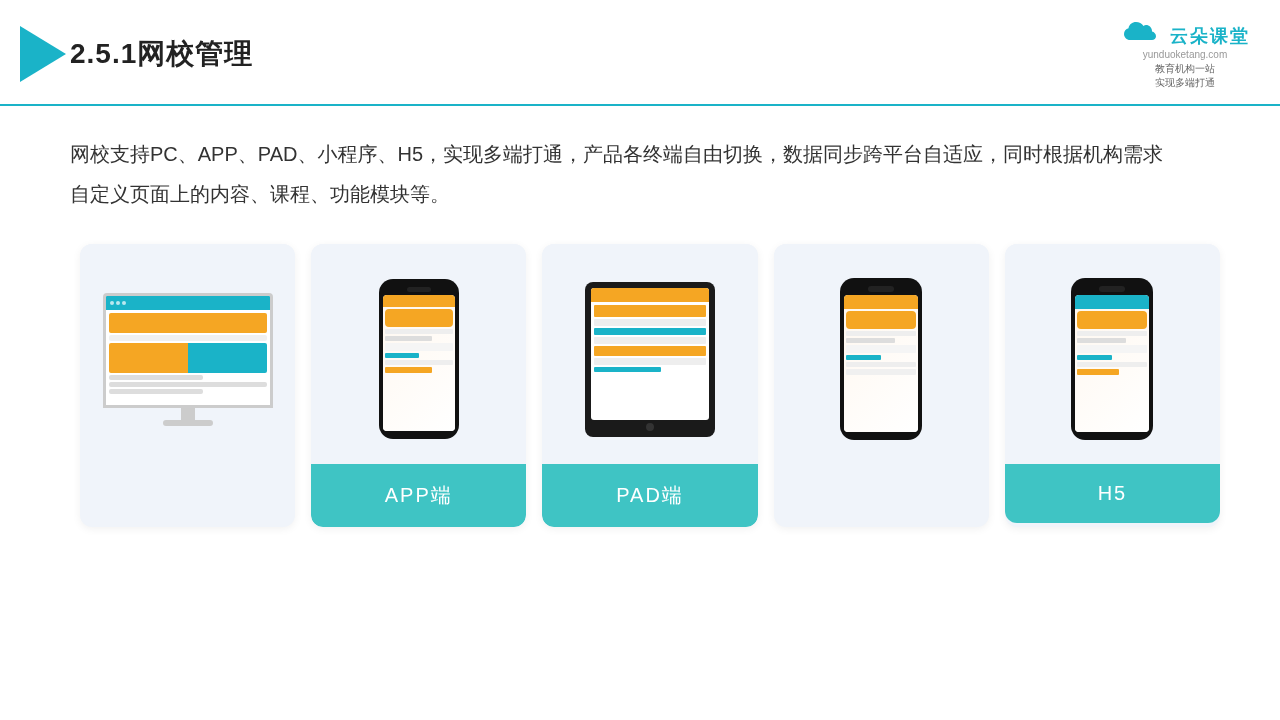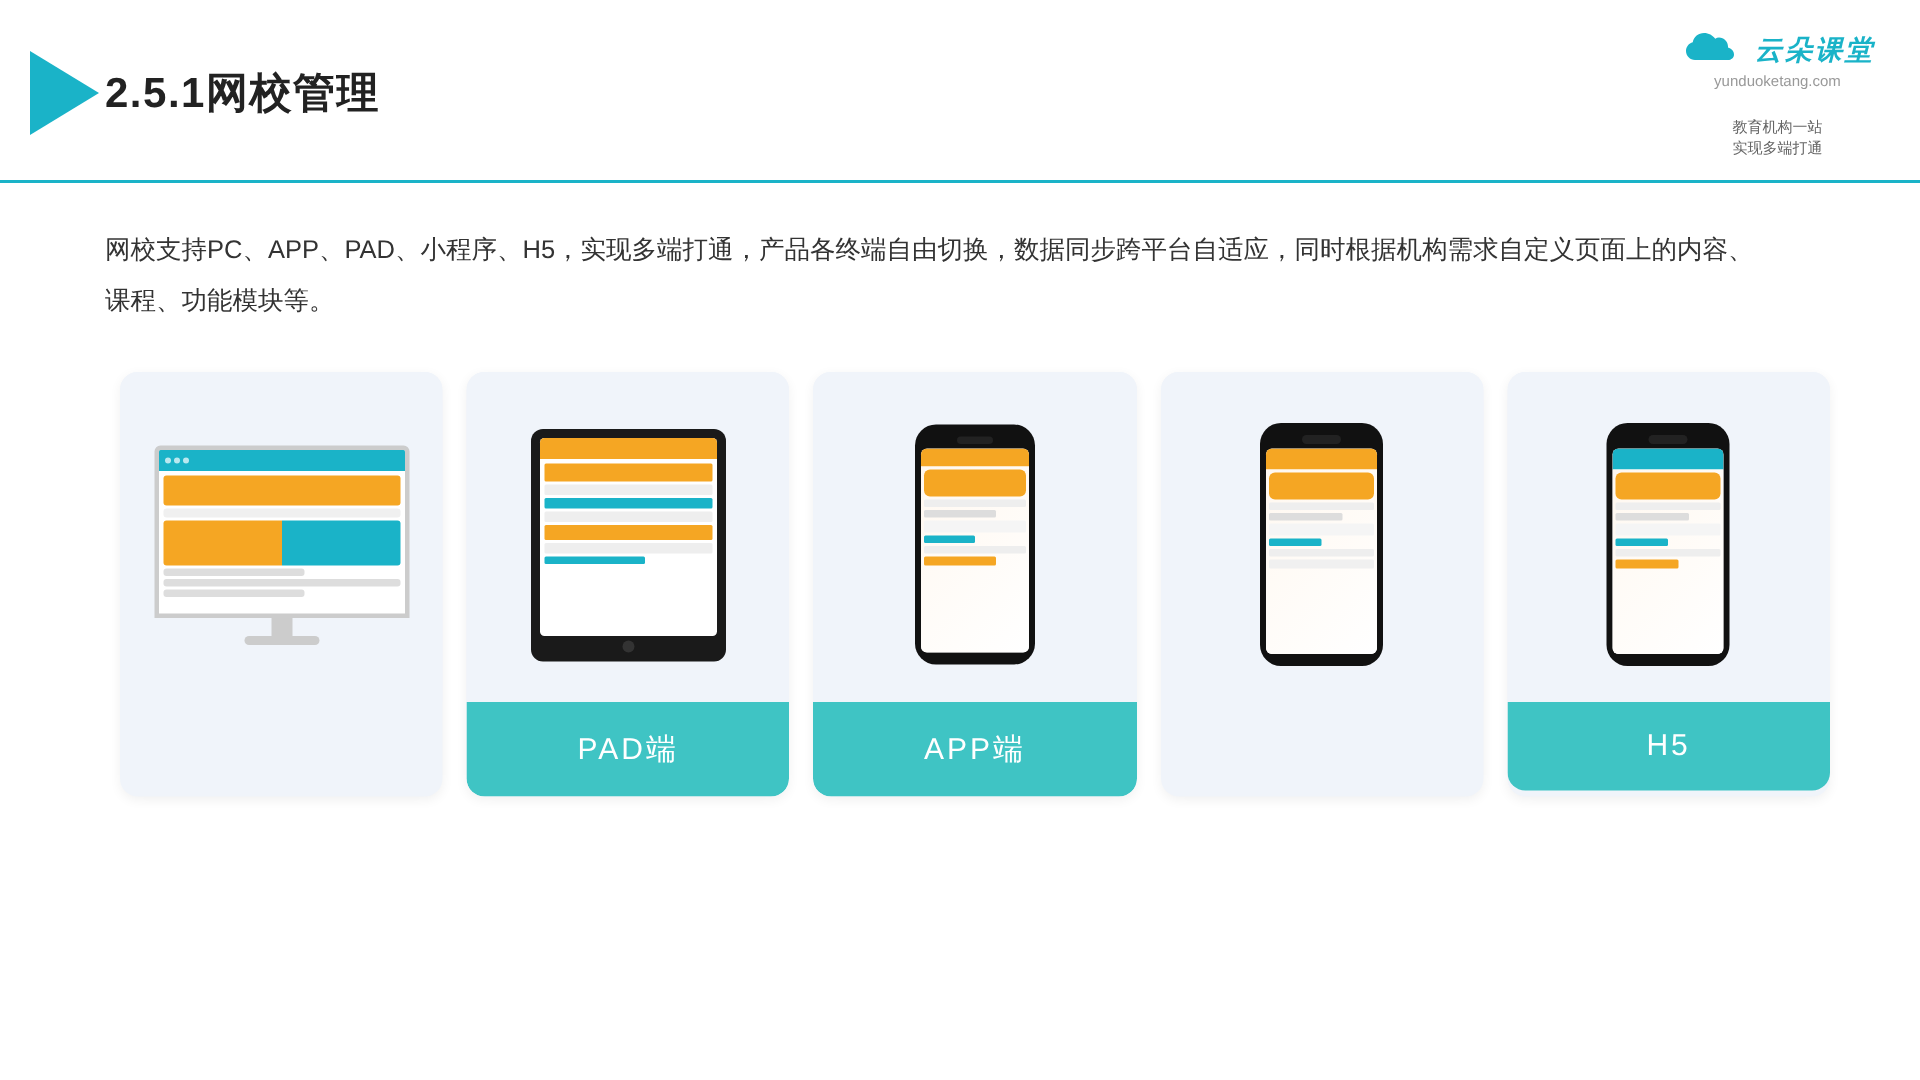"云朵课堂" .cloud-logo { align-items: center -> flex-end; font-style: italic -> none }
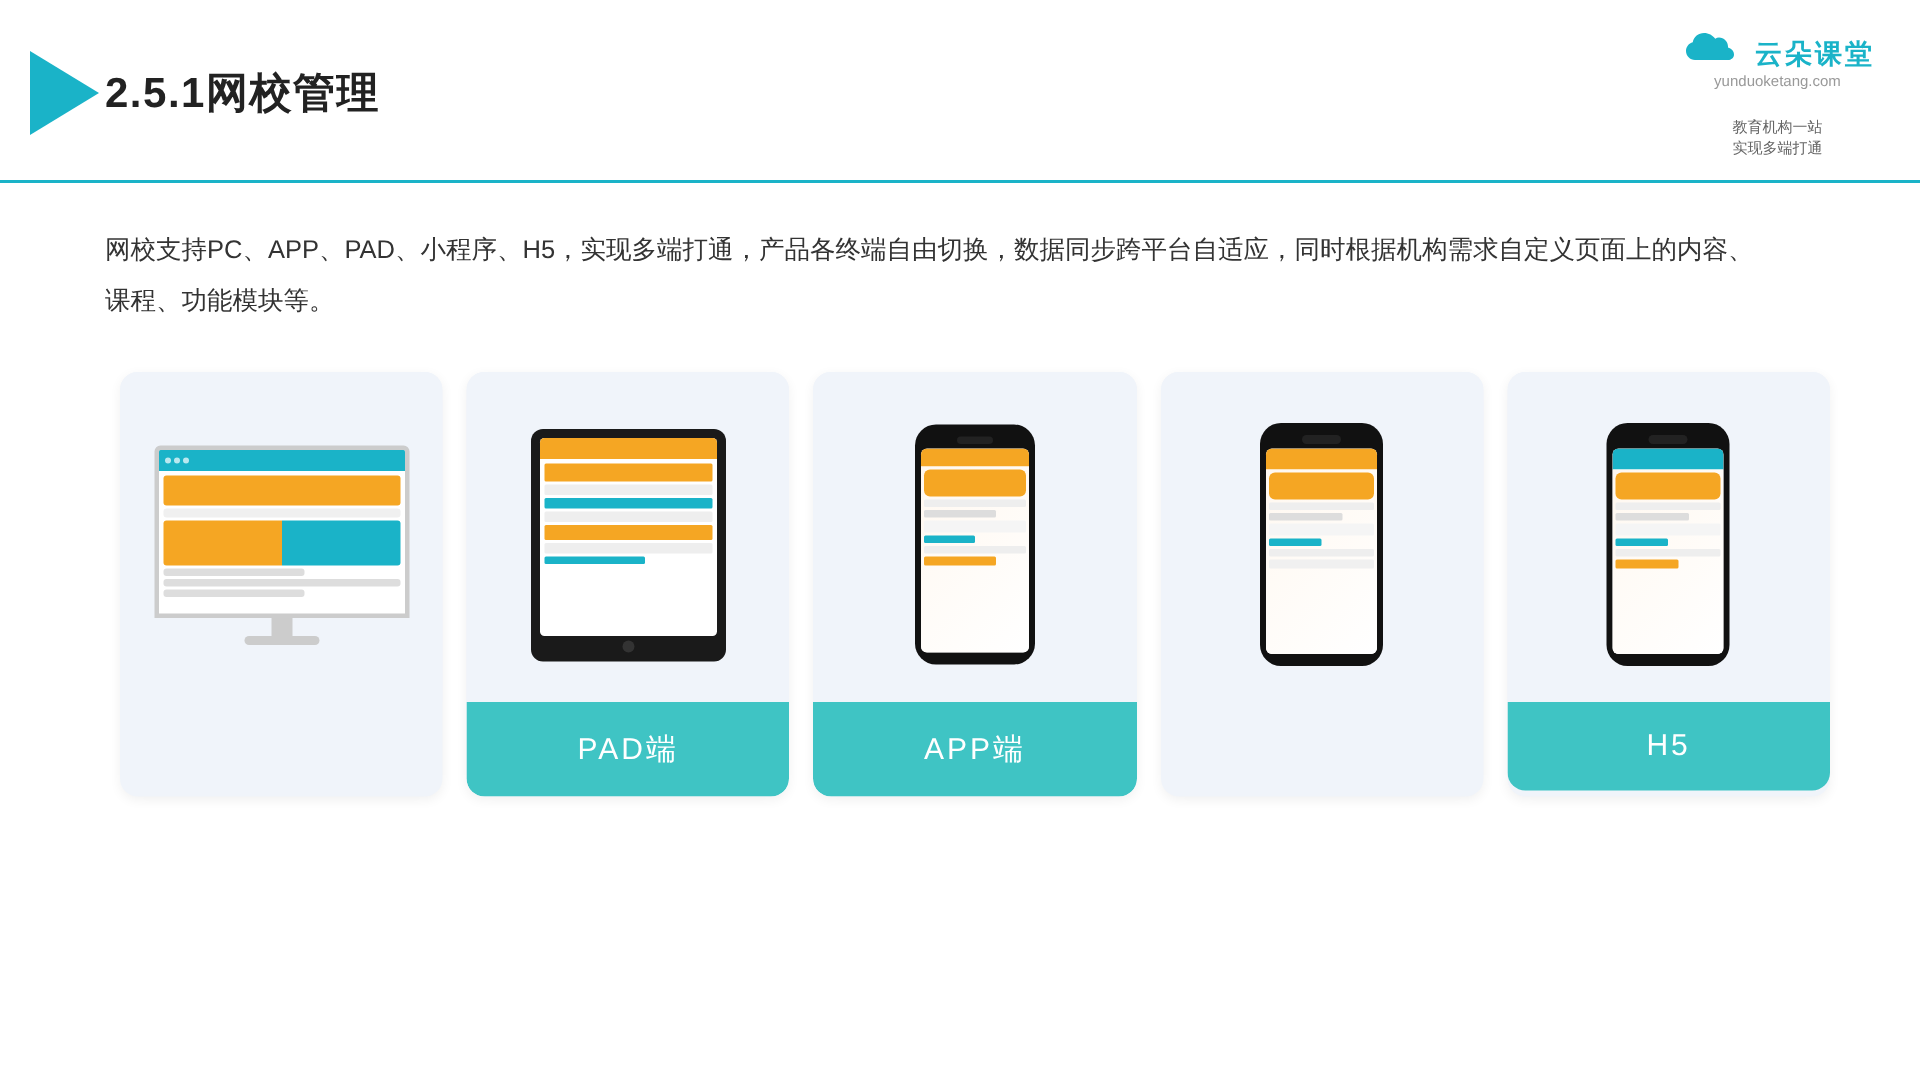"教育机构一站" .logo-tagline { margin-top: 18px -> 2px }
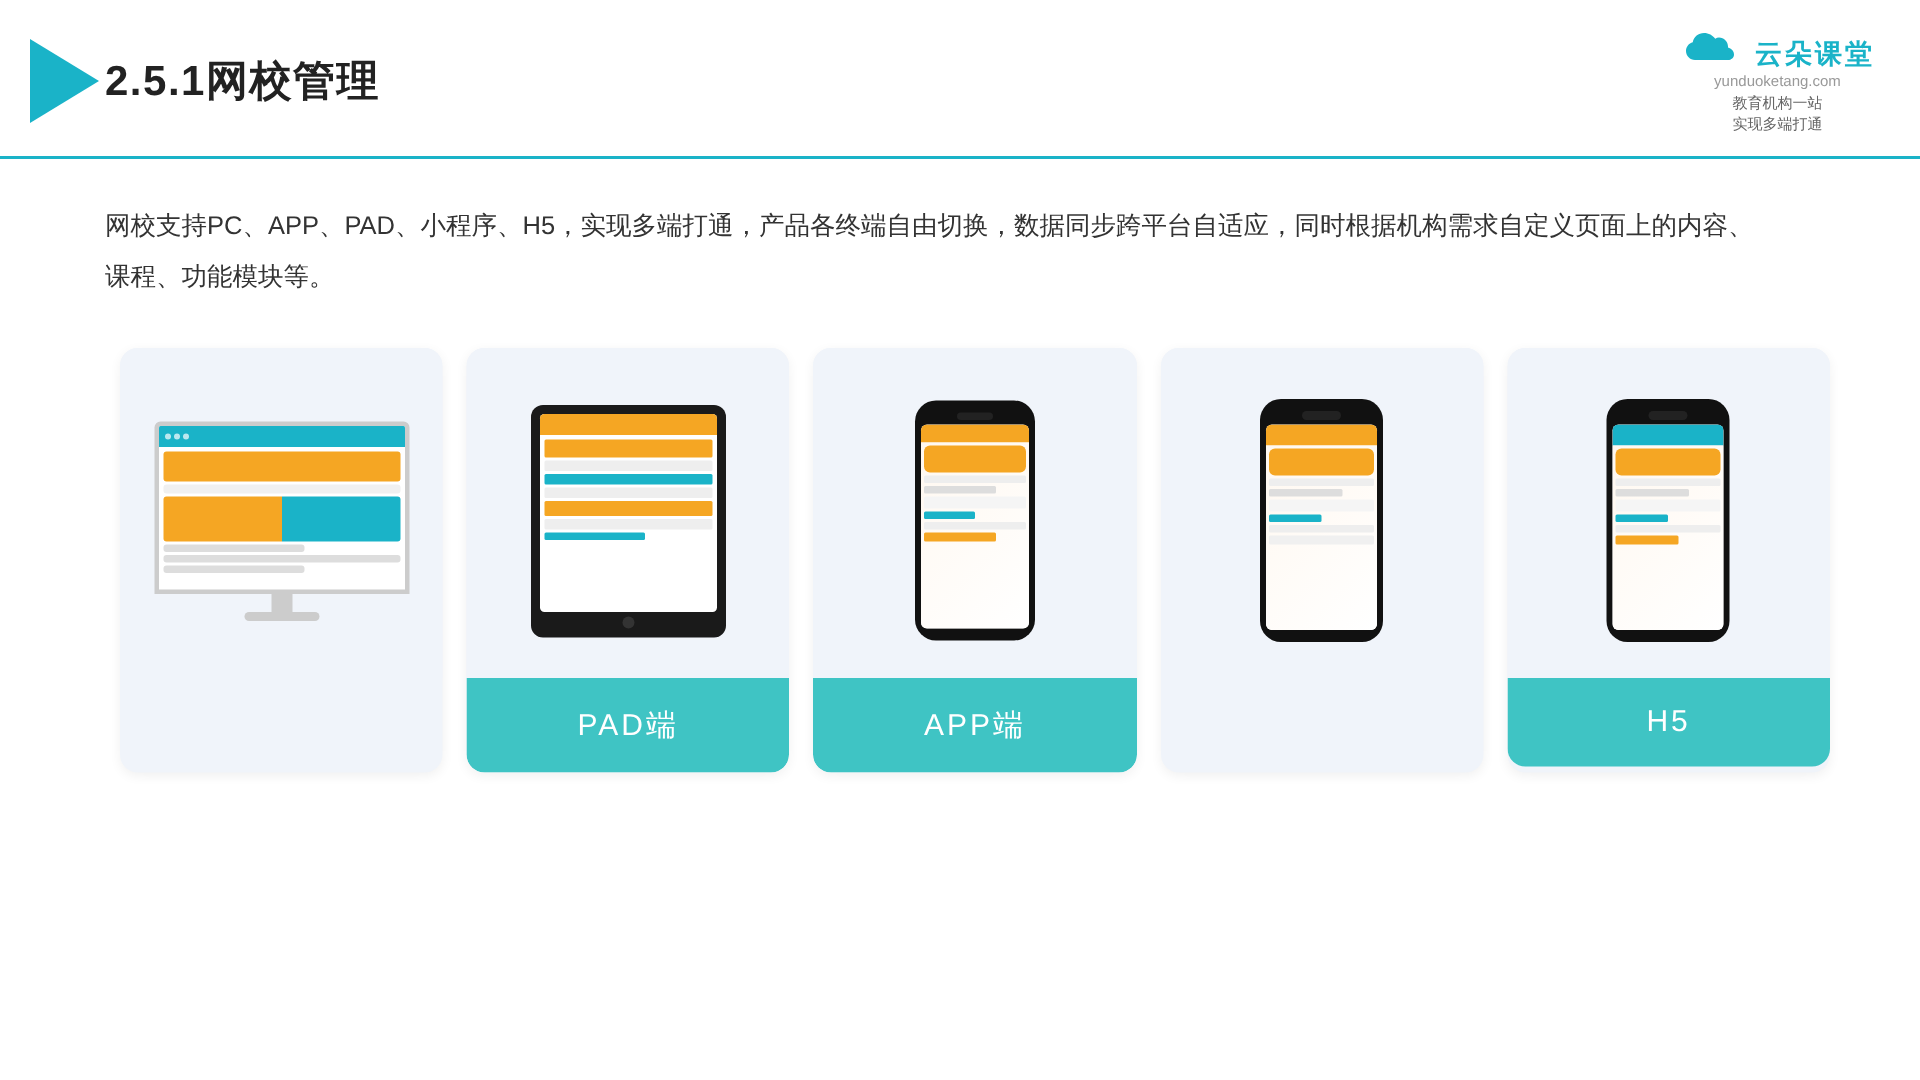"网校支持PC、APP、PAD、小程序、H5，实现多端打通，产品各终端自由切换，数" .description { font-size: 17px -> 20px }
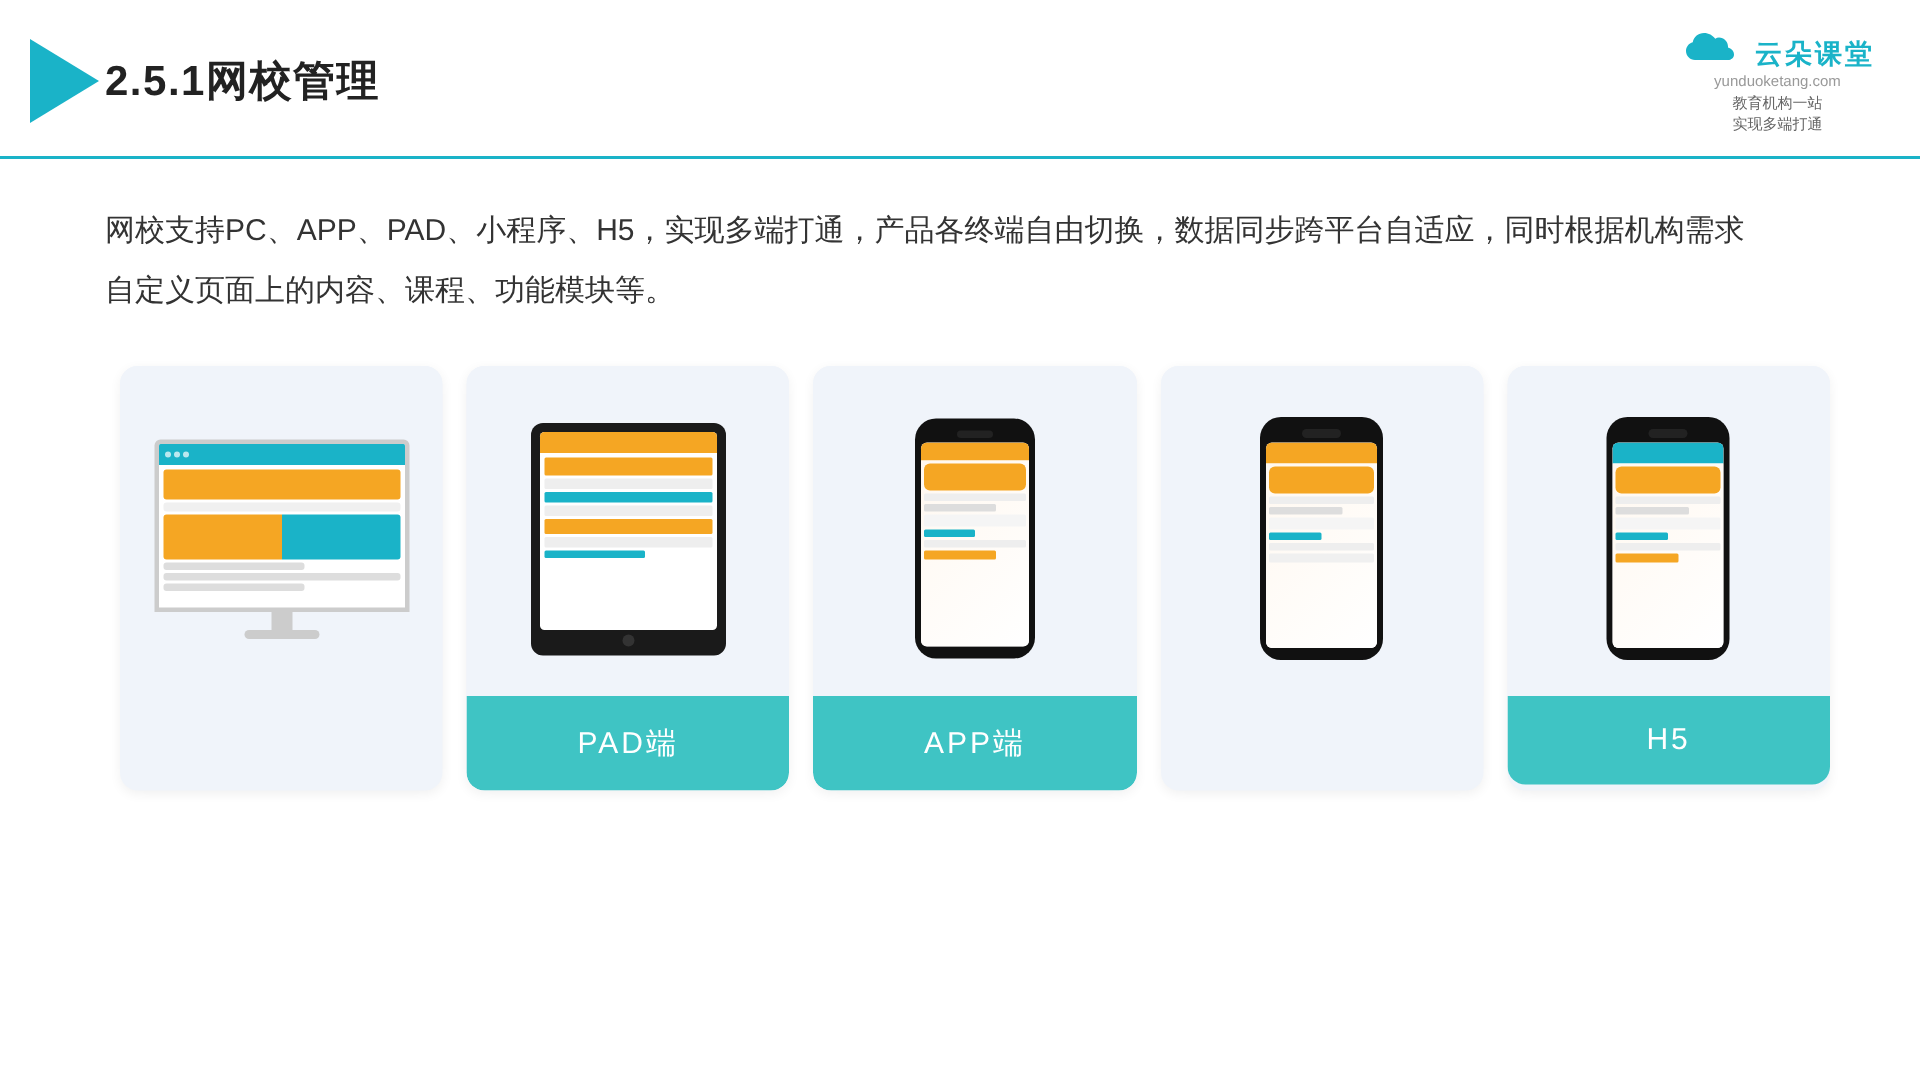"PAD端" div.card { order: before "APP端" -> after "APP端" }
